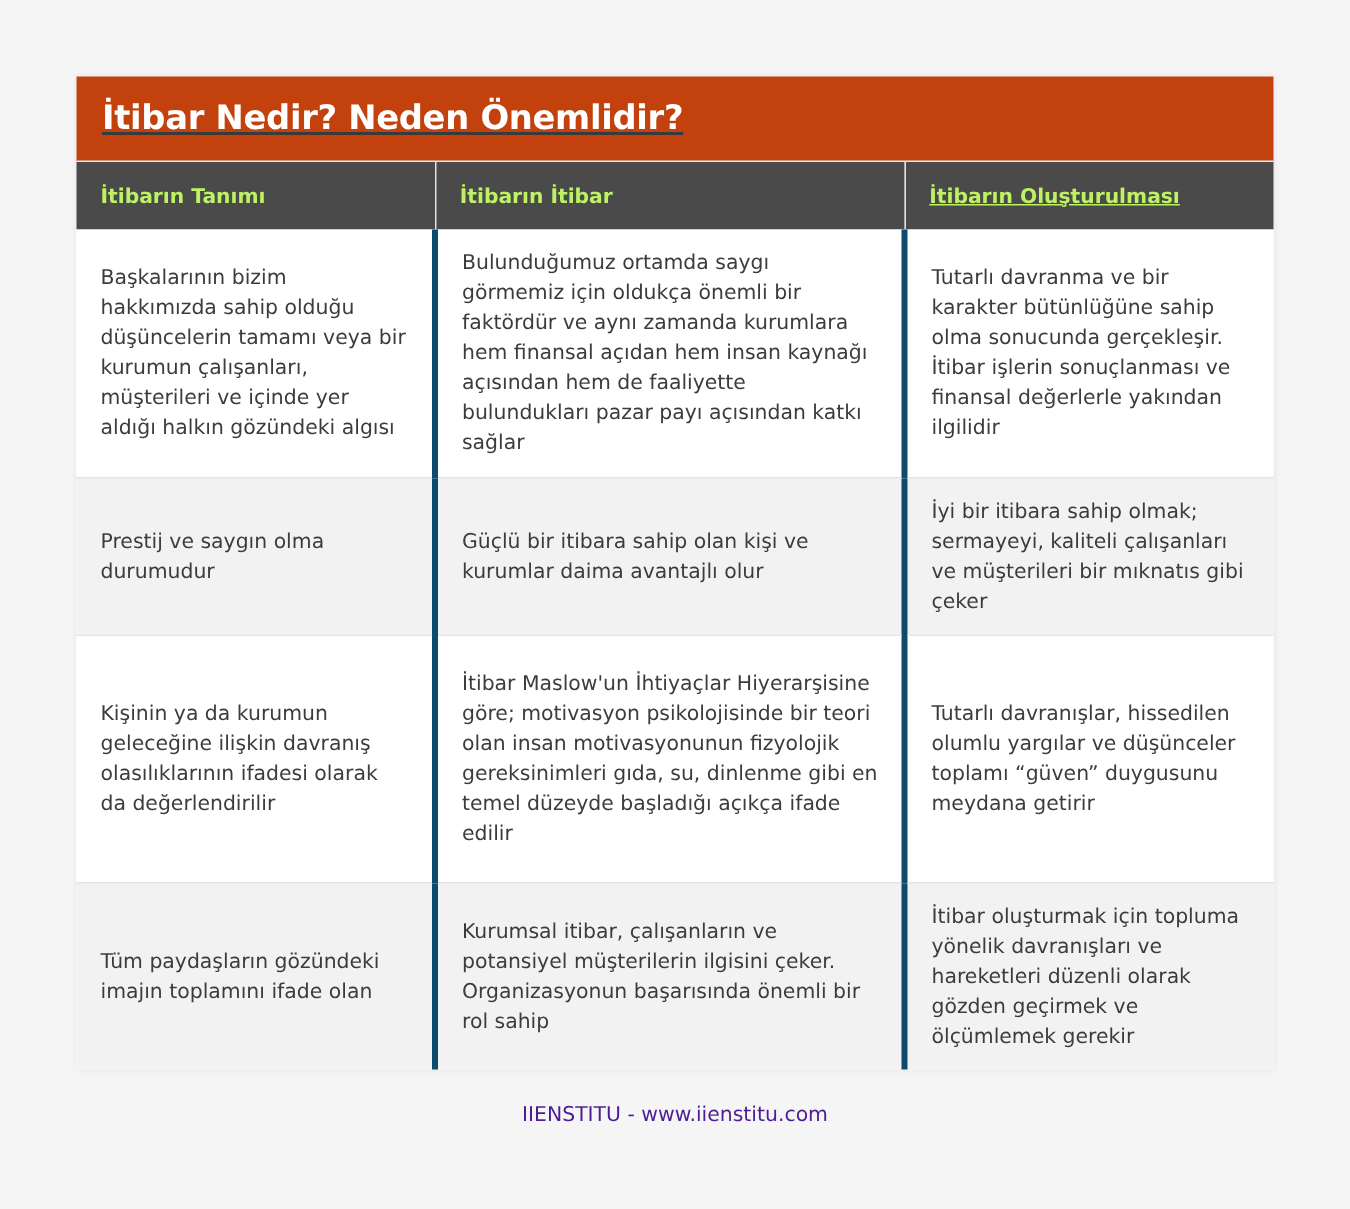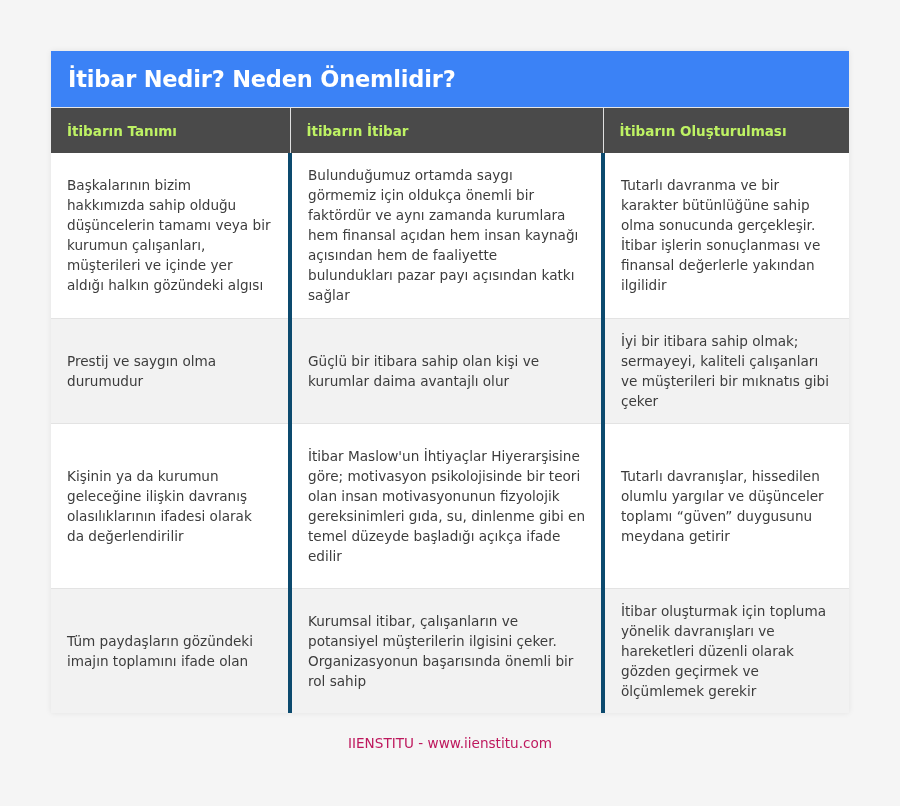"İtibar Nedir? Neden Önemlidir?" .title-bar { background: #3b82f6 -> #c2410c; text-decoration: none -> underline }
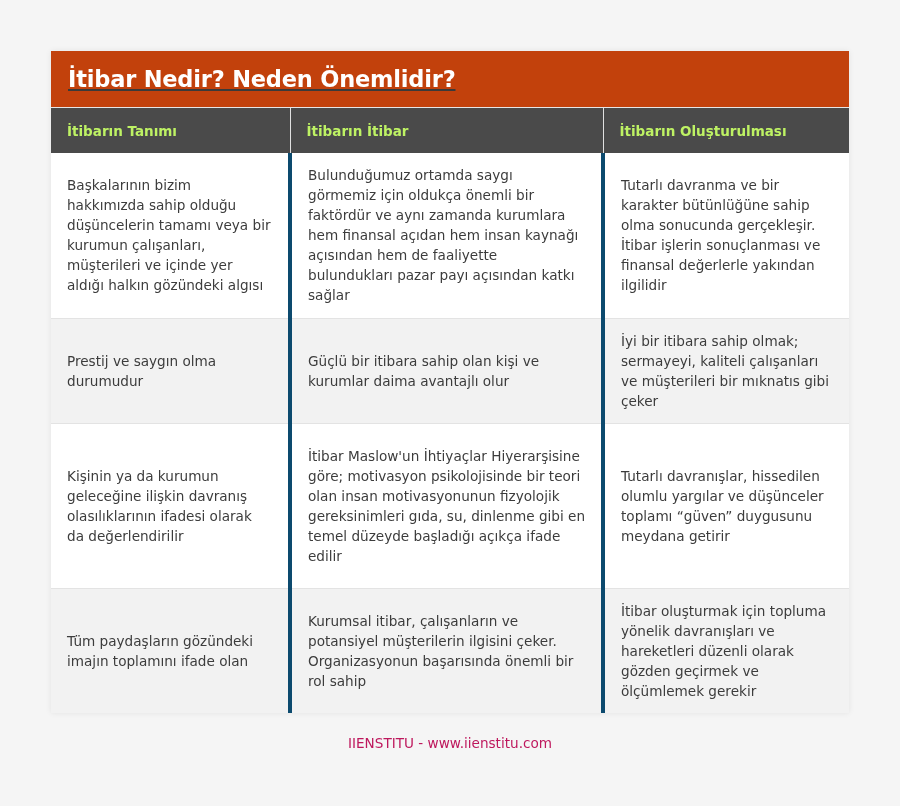"İtibarın Oluşturulması" thead th:last-child { text-decoration: none -> underline }
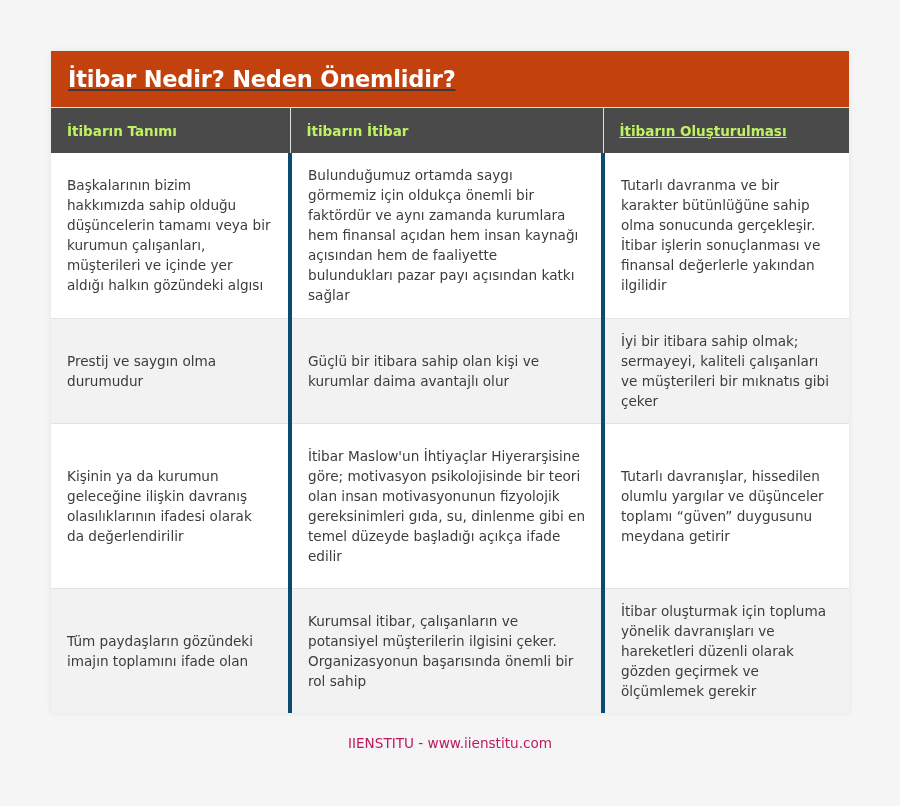"IIENSTITU - www.iienstitu.com" .footer { color: #be185d -> #4c1d95 }
